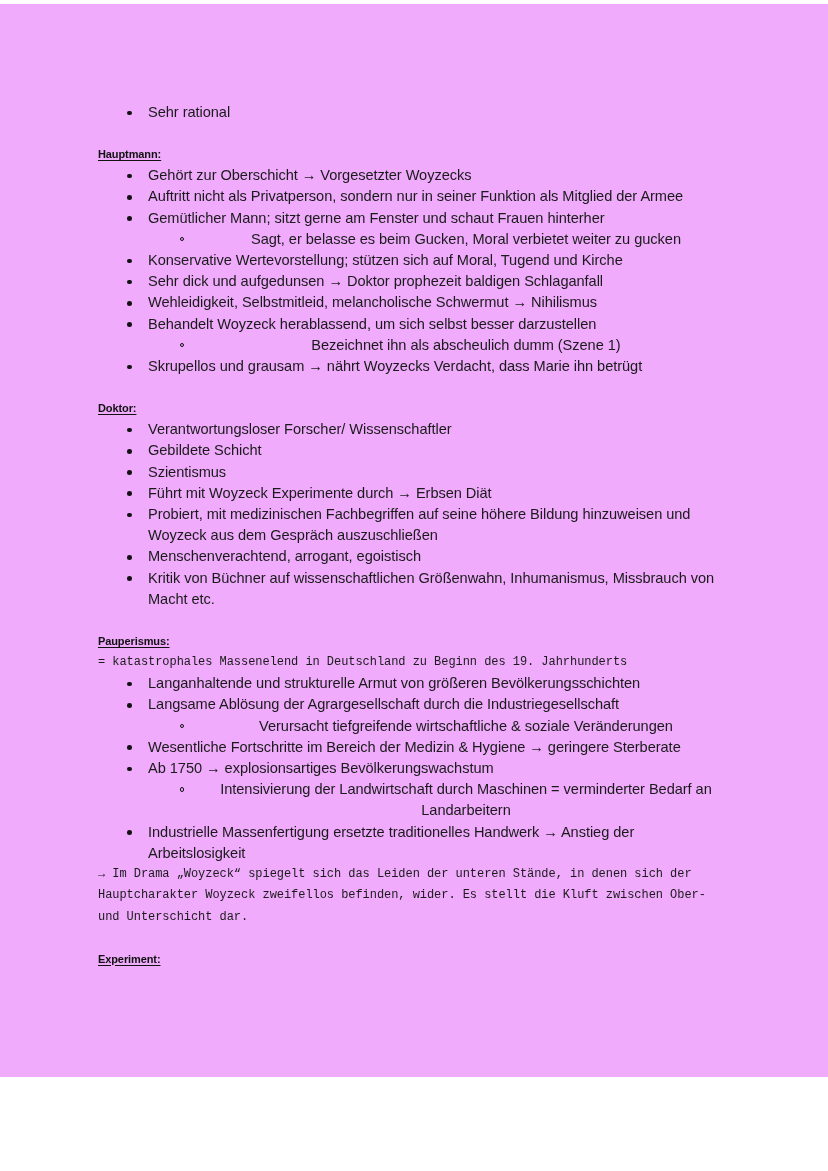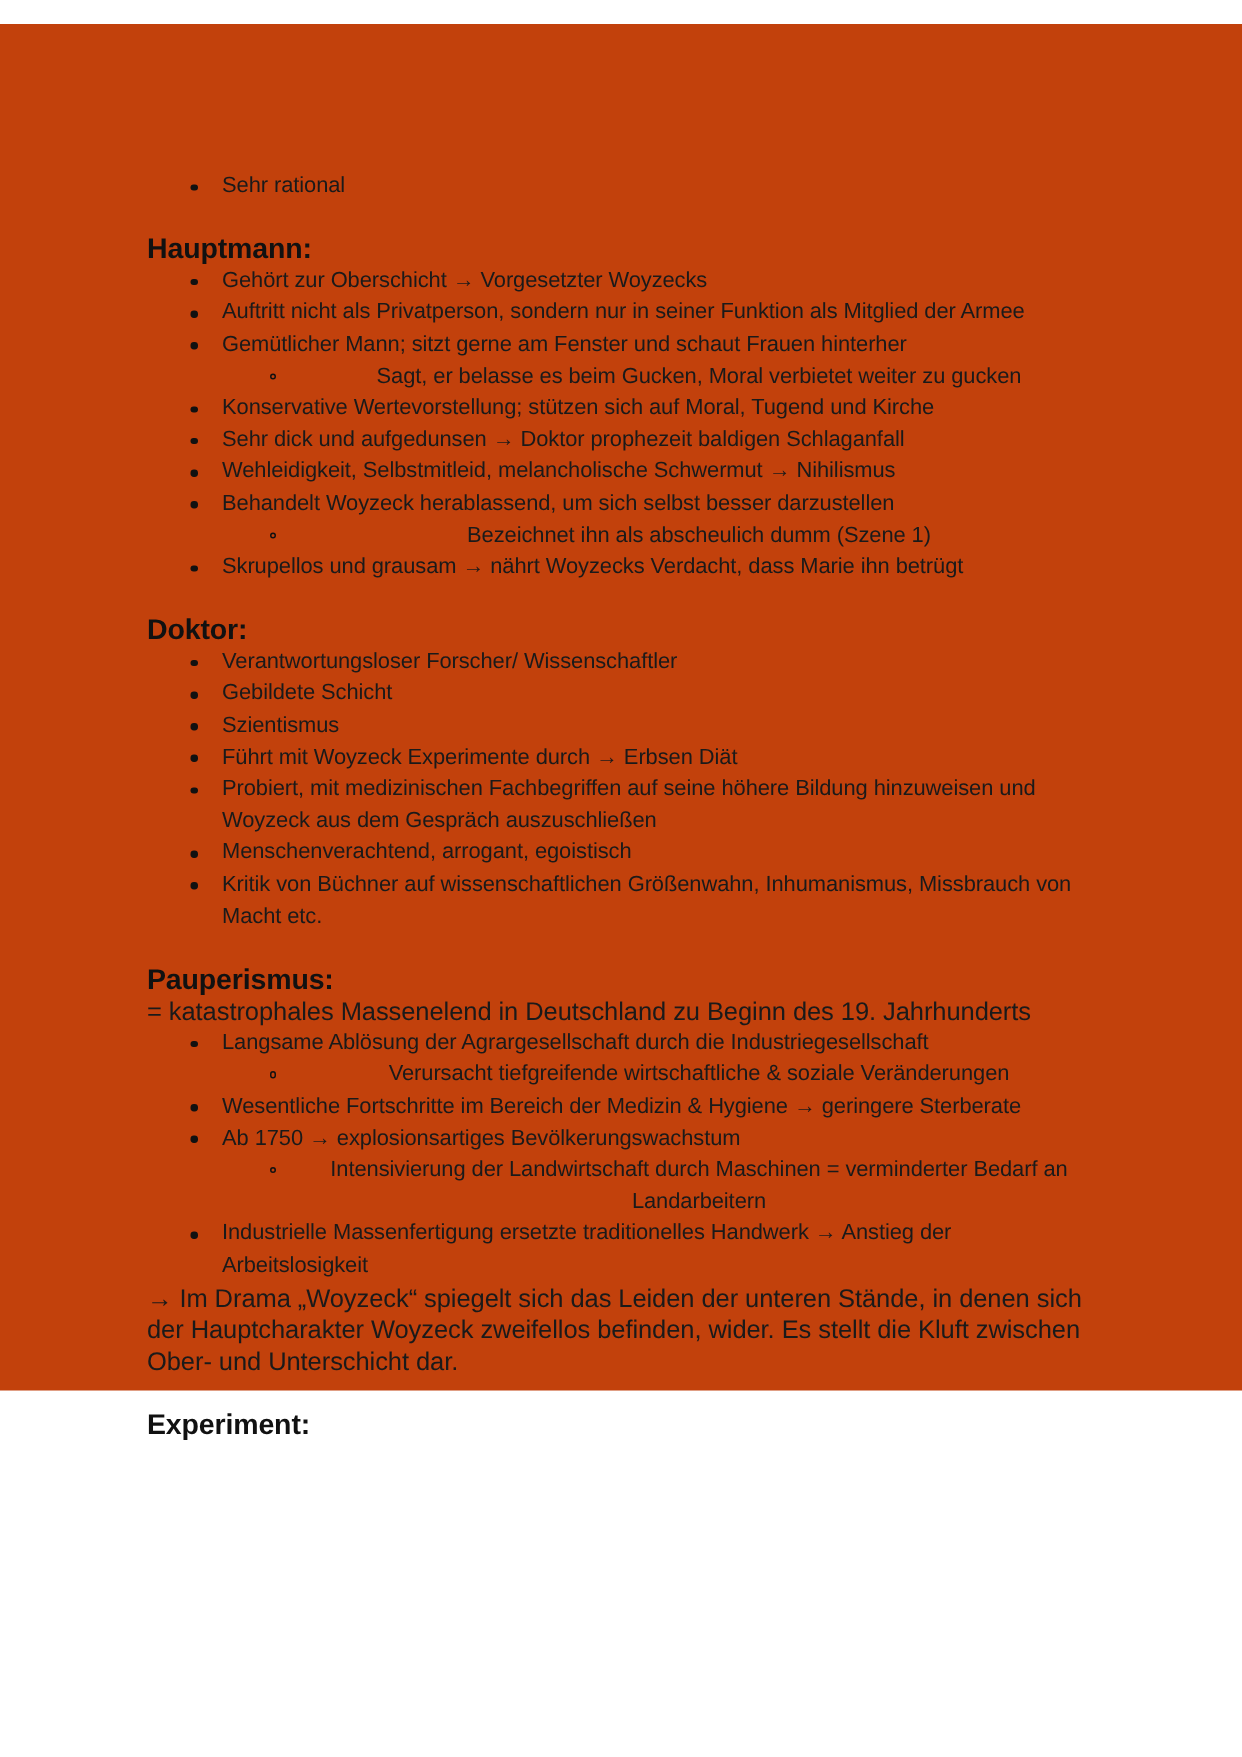"Sehr rational" .page { background: #c2410c -> #f0abfc; height: 911px -> 1073px; top: 16px -> 4px }
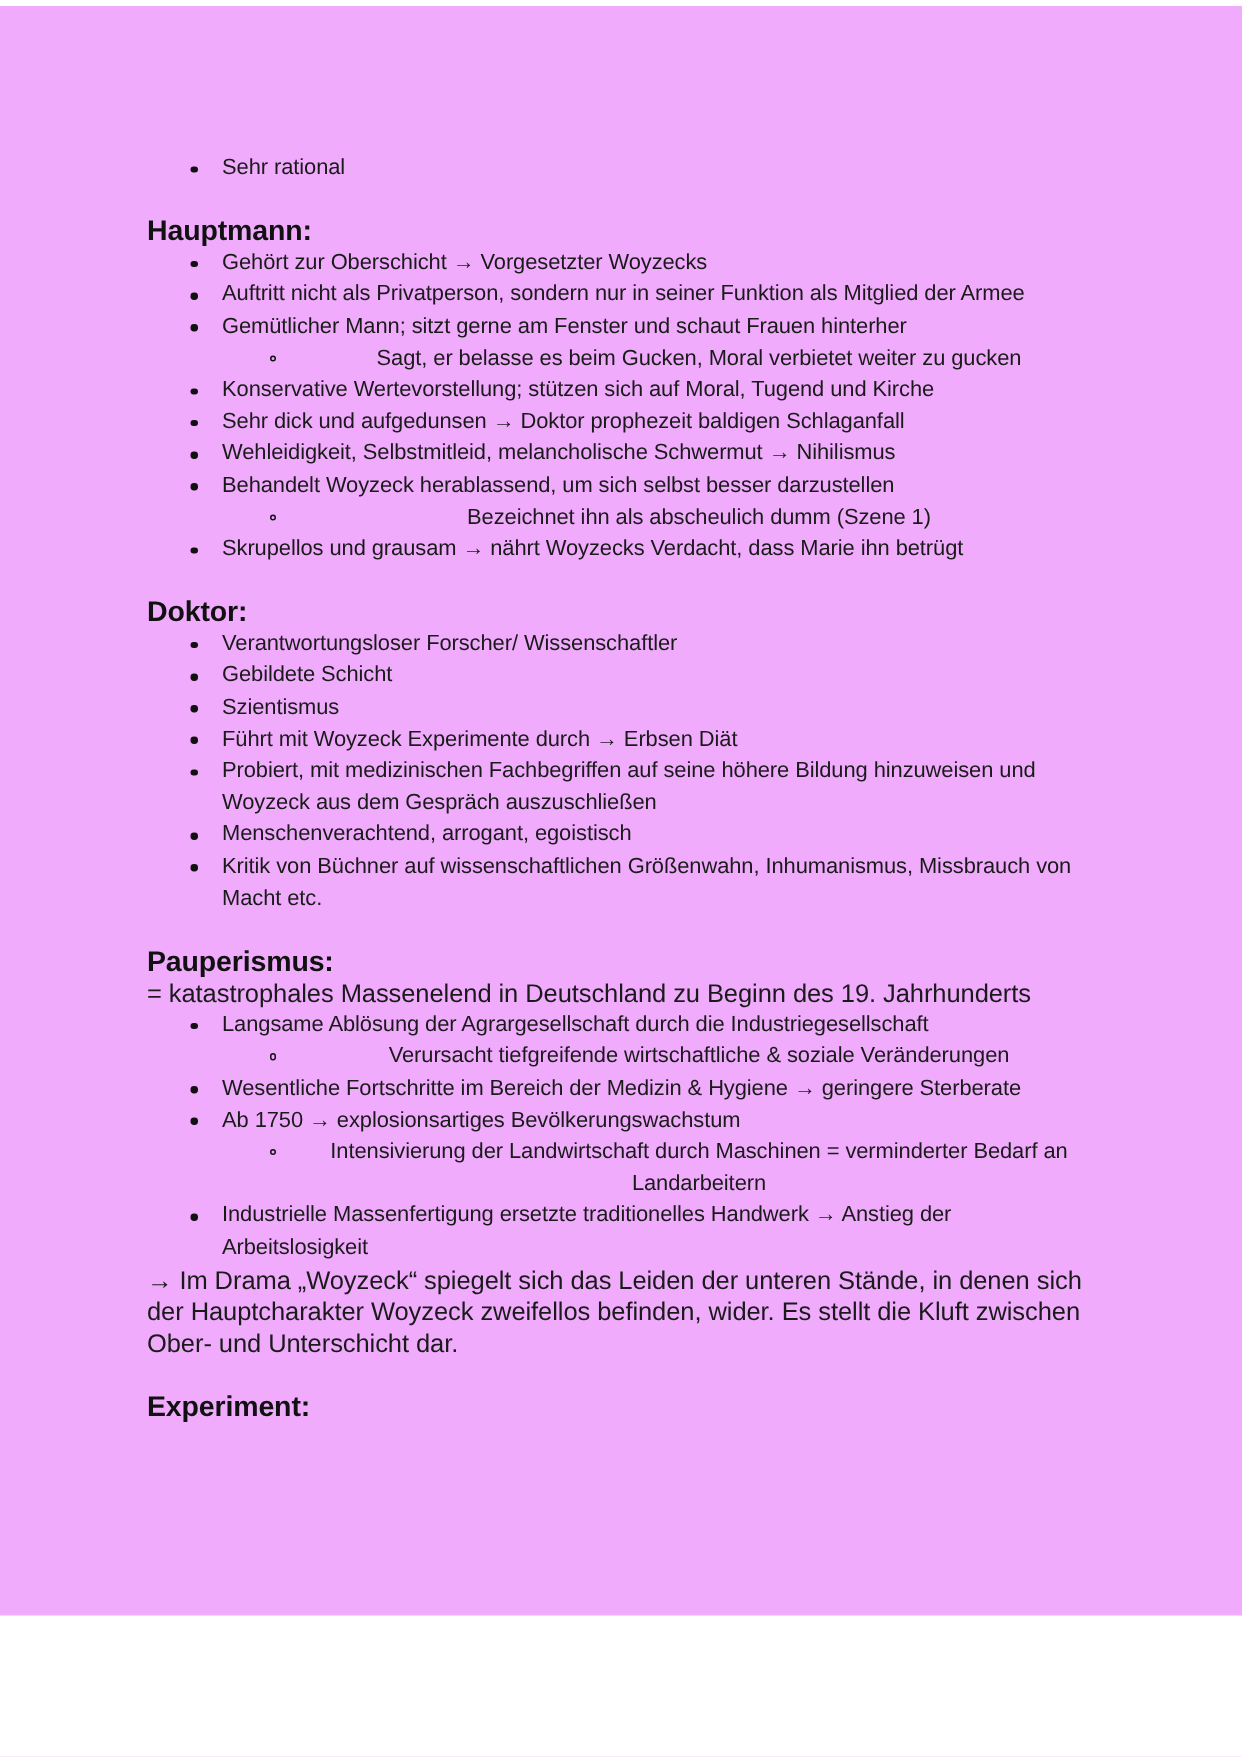"Hauptmann:" .heading { font-size: 19px -> 11px; text-decoration: none -> underline }
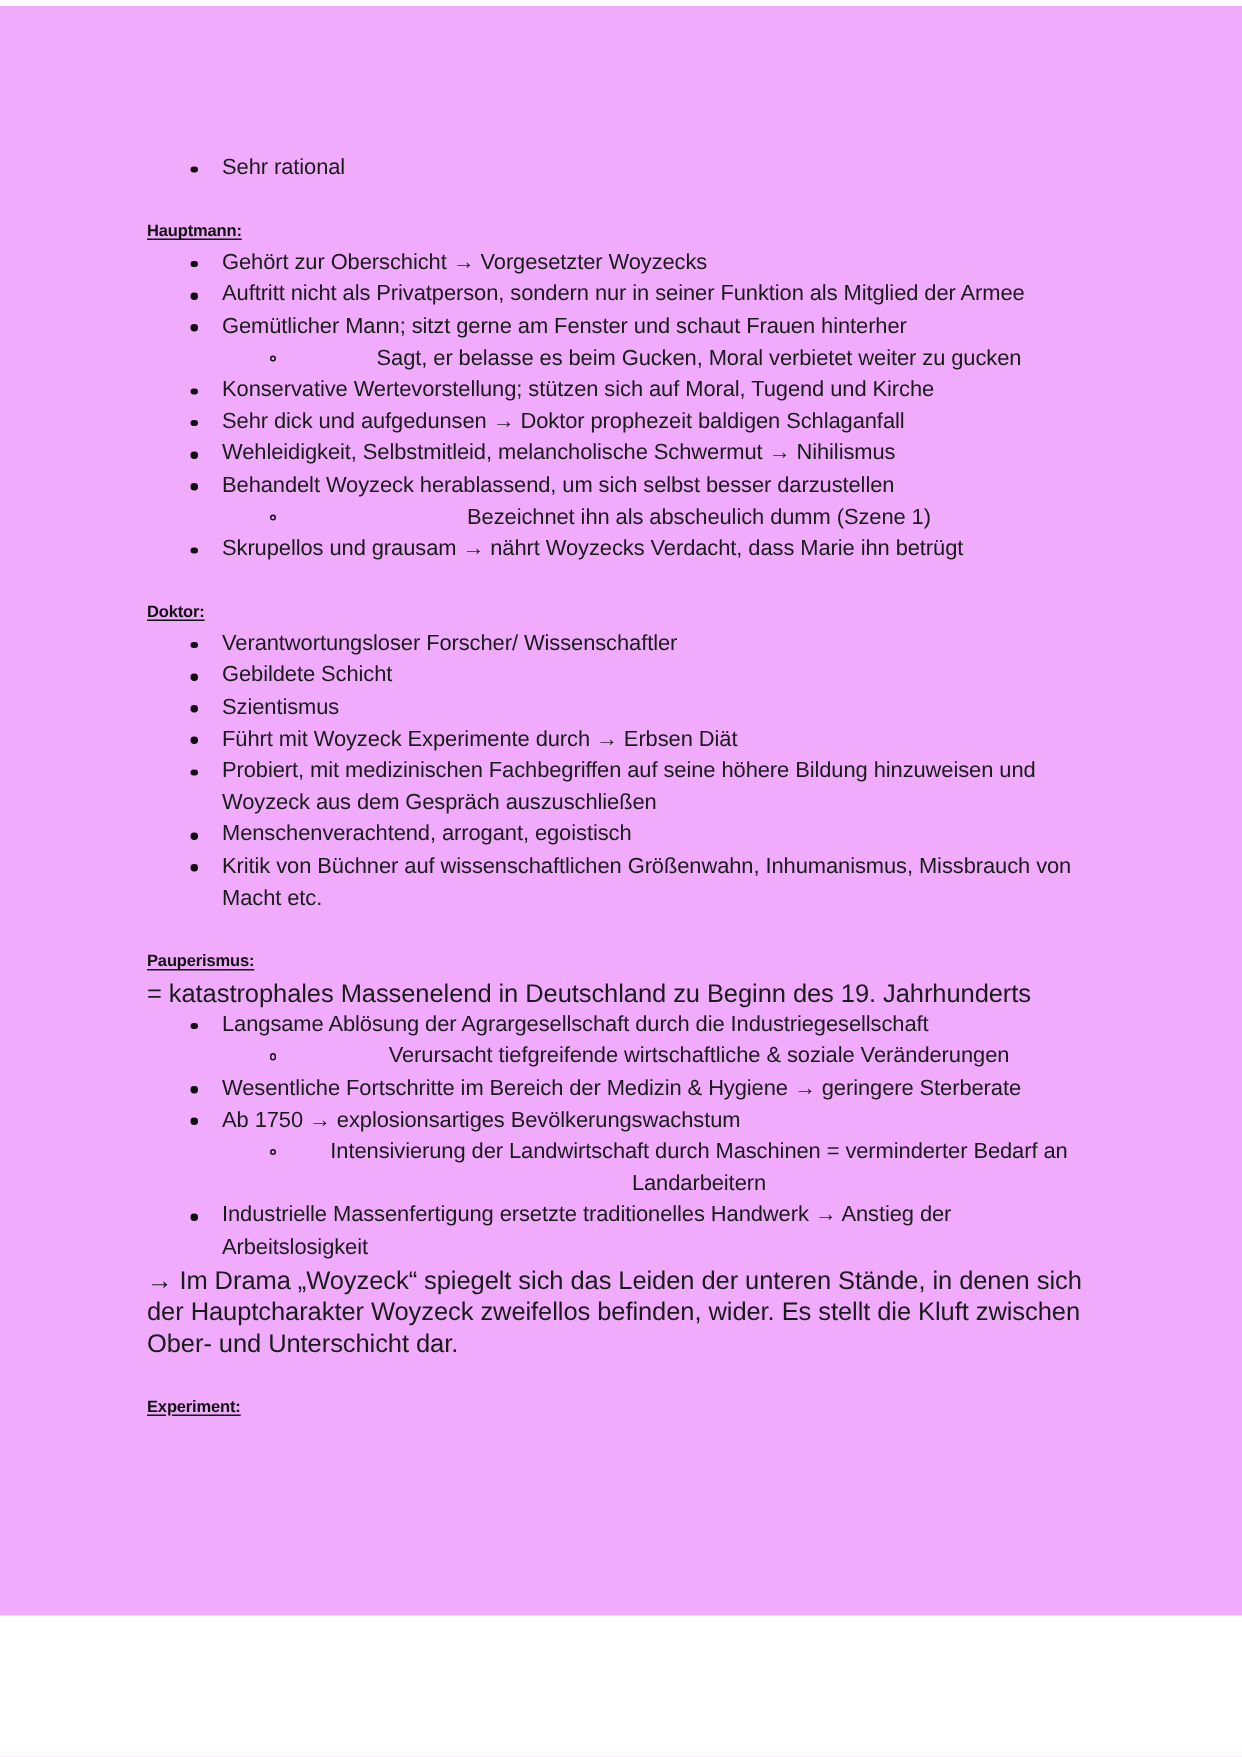"= katastrophales Massenelend in" .plain { font-family: none -> Liberation Mono, monospace; font-size: 17px -> 12px }
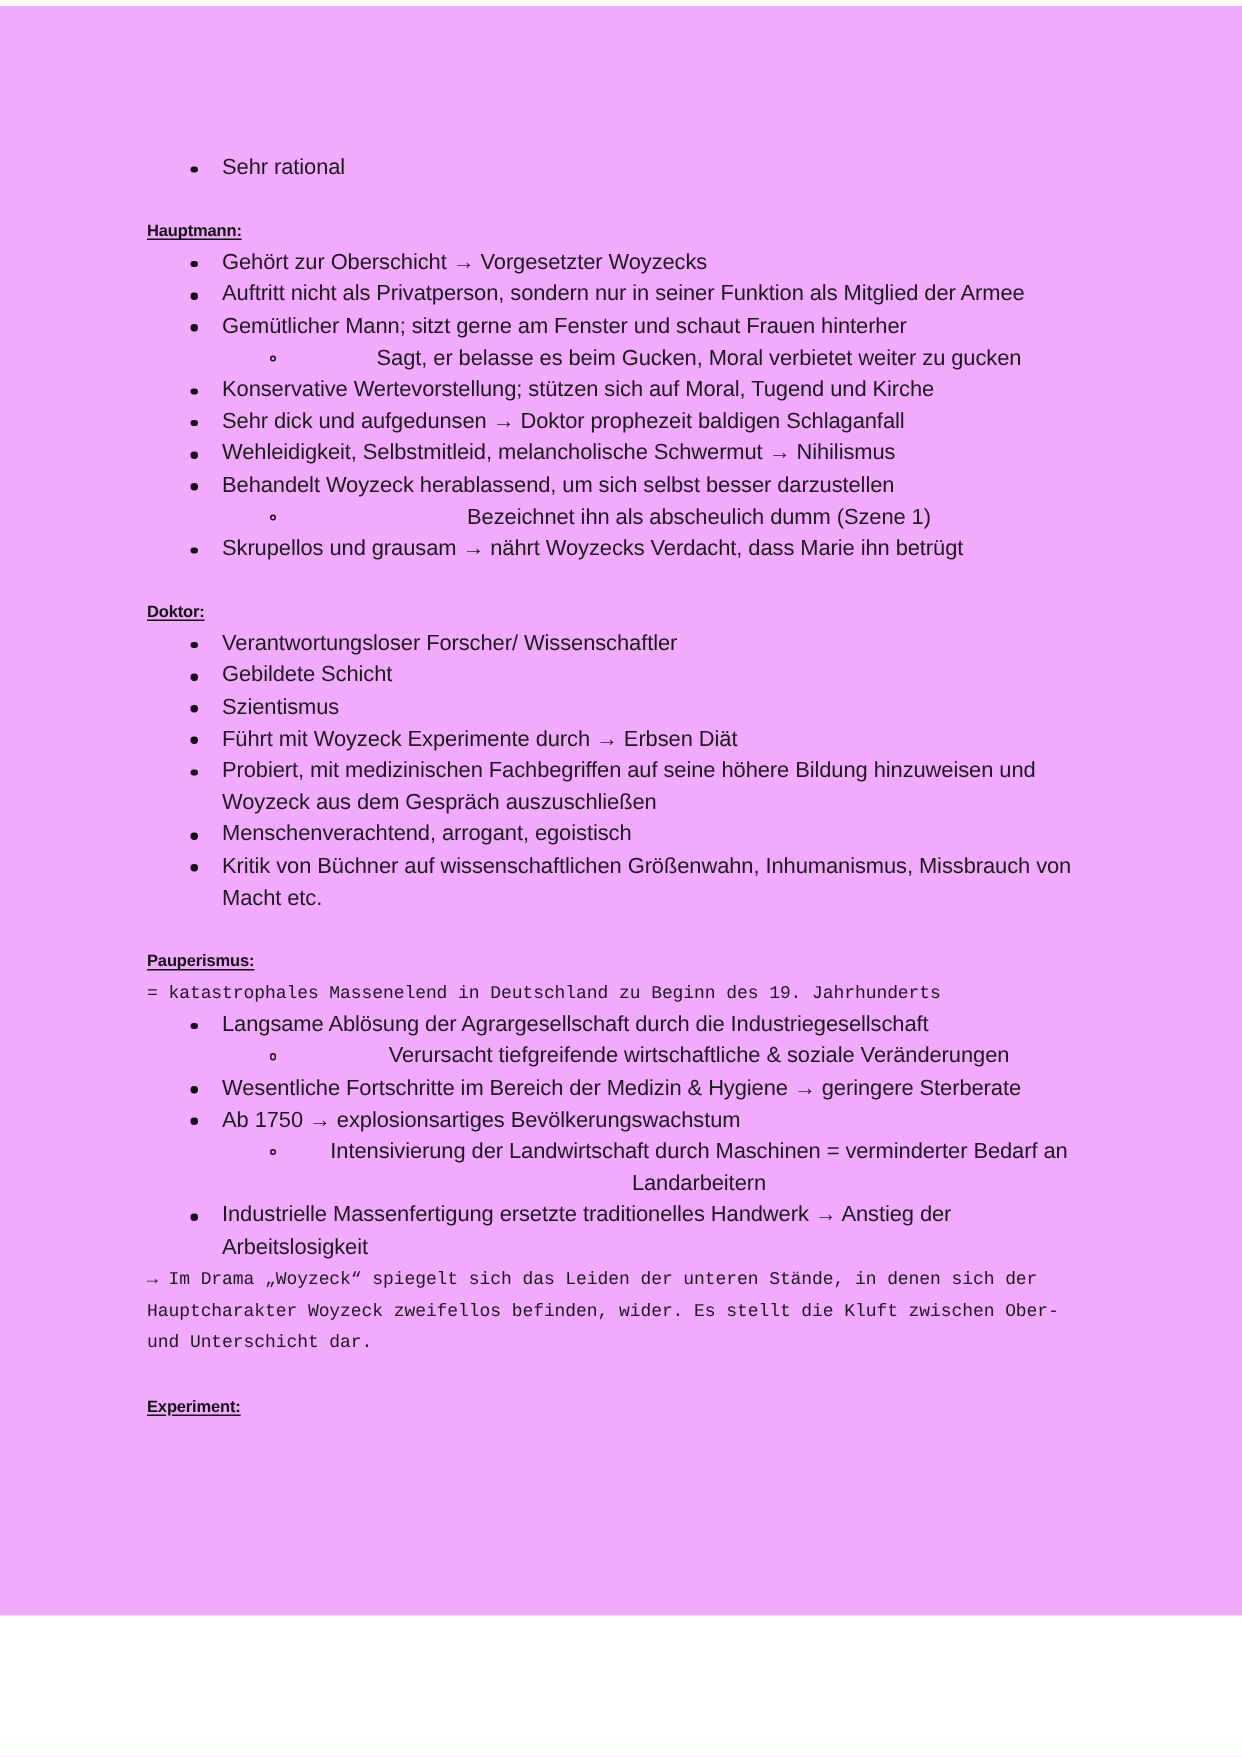"Langanhaltende und strukturelle Armut" li.bullet { html: none -> <li>Langanhaltende und strukturelle Armut von größeren Bevölkerungsschichten</li> }
